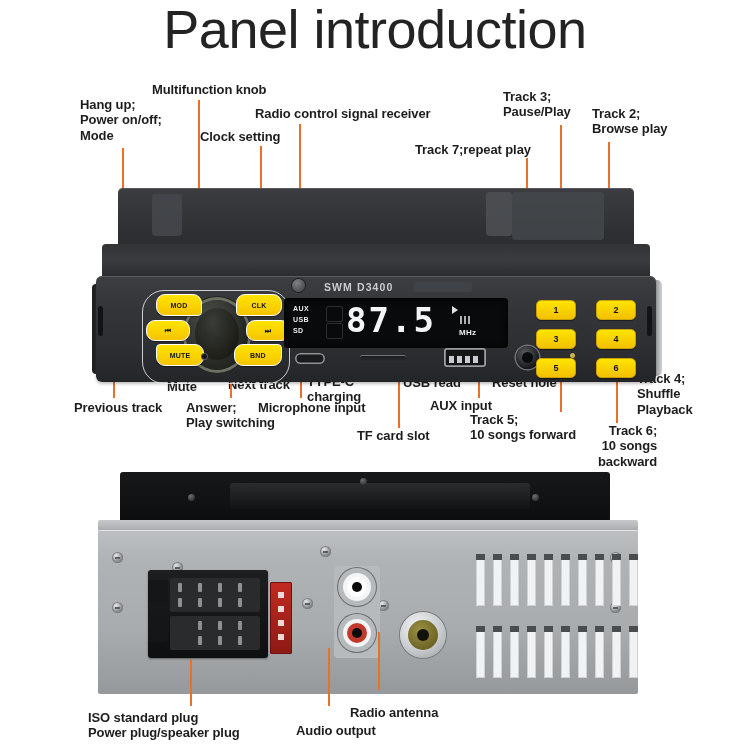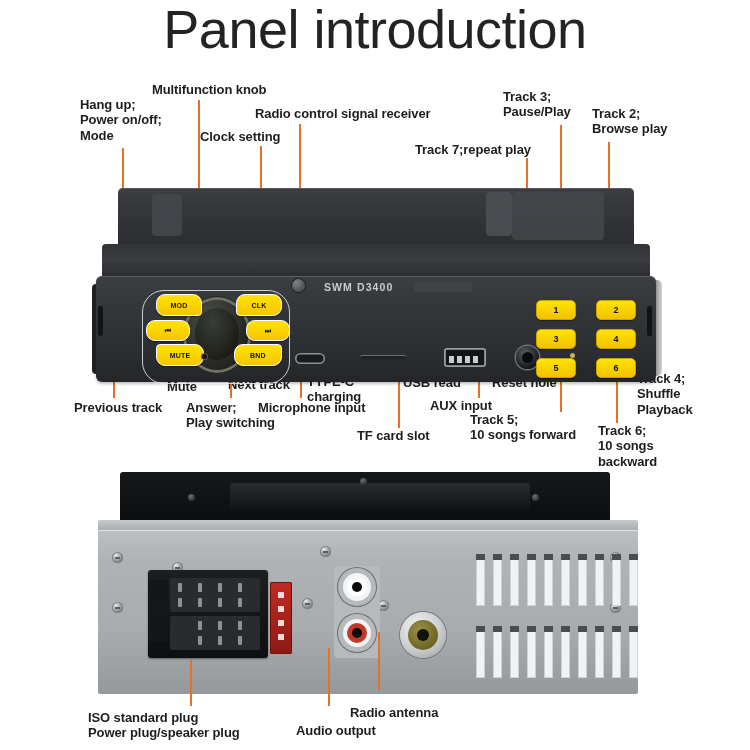"87.5" div.lcd { html: none -> <div> <div>AUX<br>USB<br>SD</div> <div> <i></i> <i></i> </div> <div>87.5</div> <div></div> <div></div> <div>MHz</div> </div> }
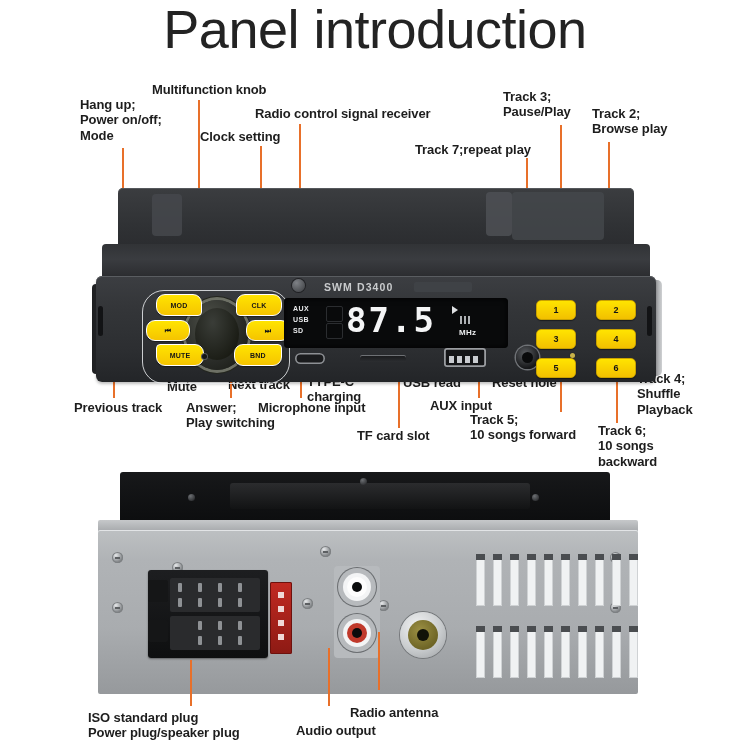"Track 6;" div.lbl { text-align: none -> right }
